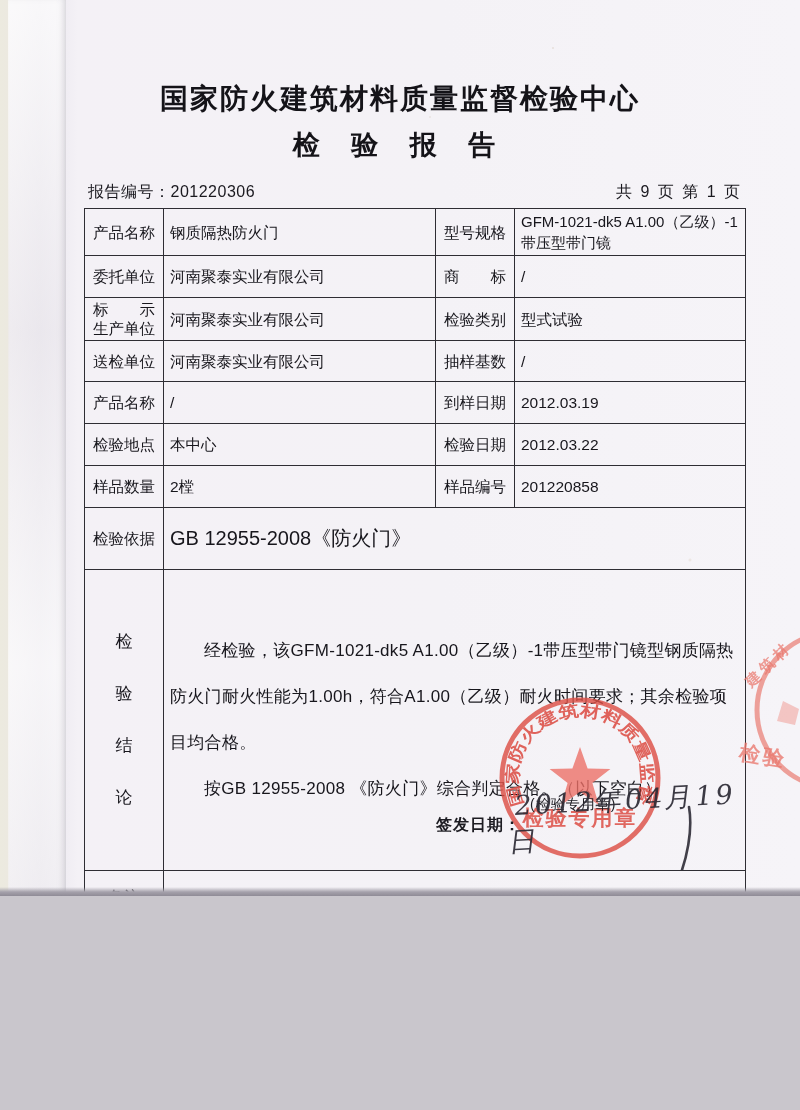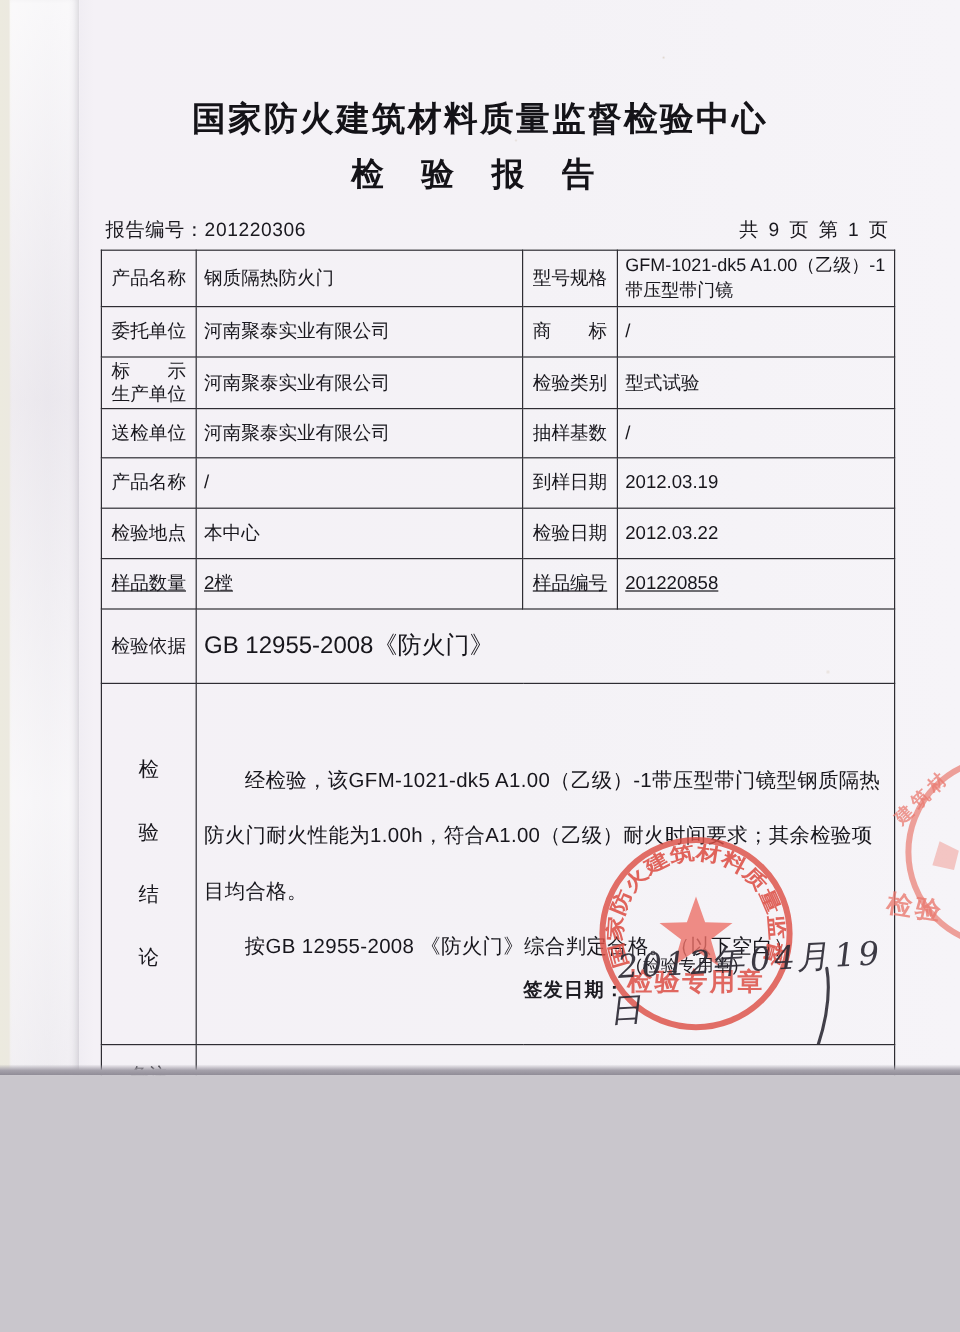"样品数量" tr.h8 { text-decoration: underline -> none }
